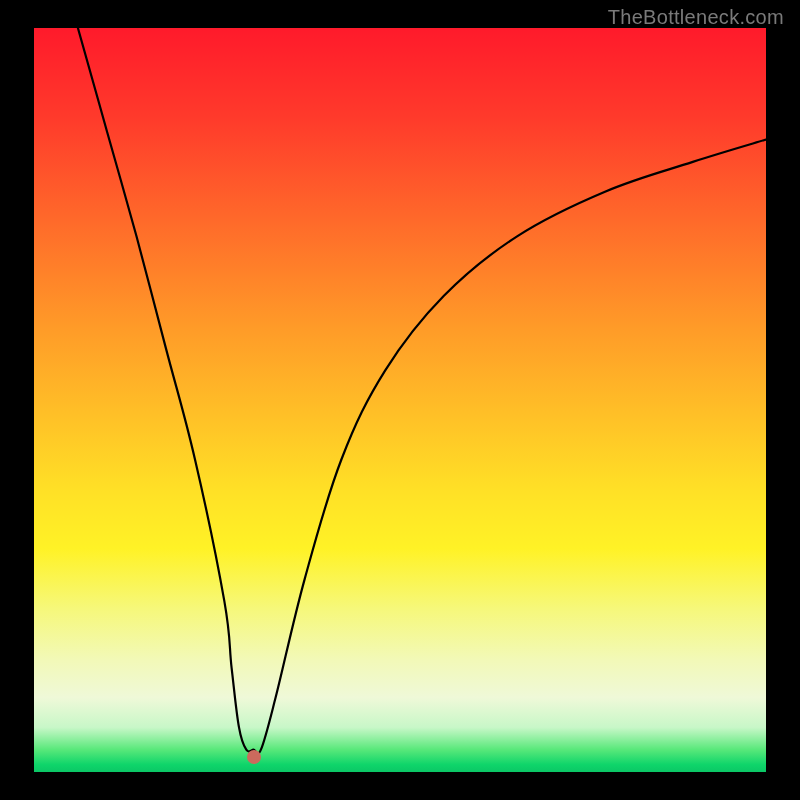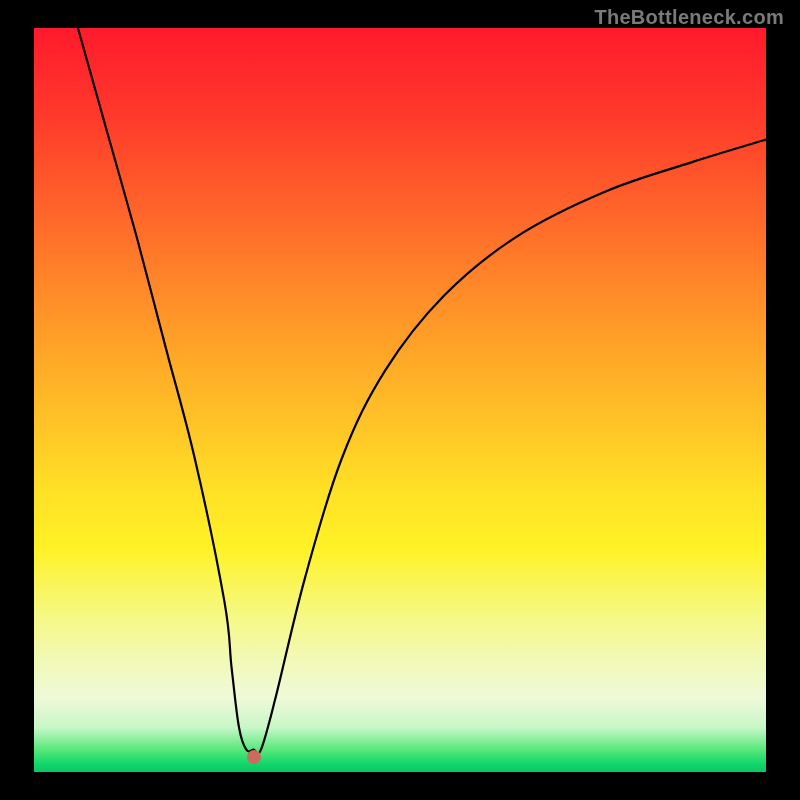"TheBottleneck.com" .watermark { font-weight: 700 -> 400 }
